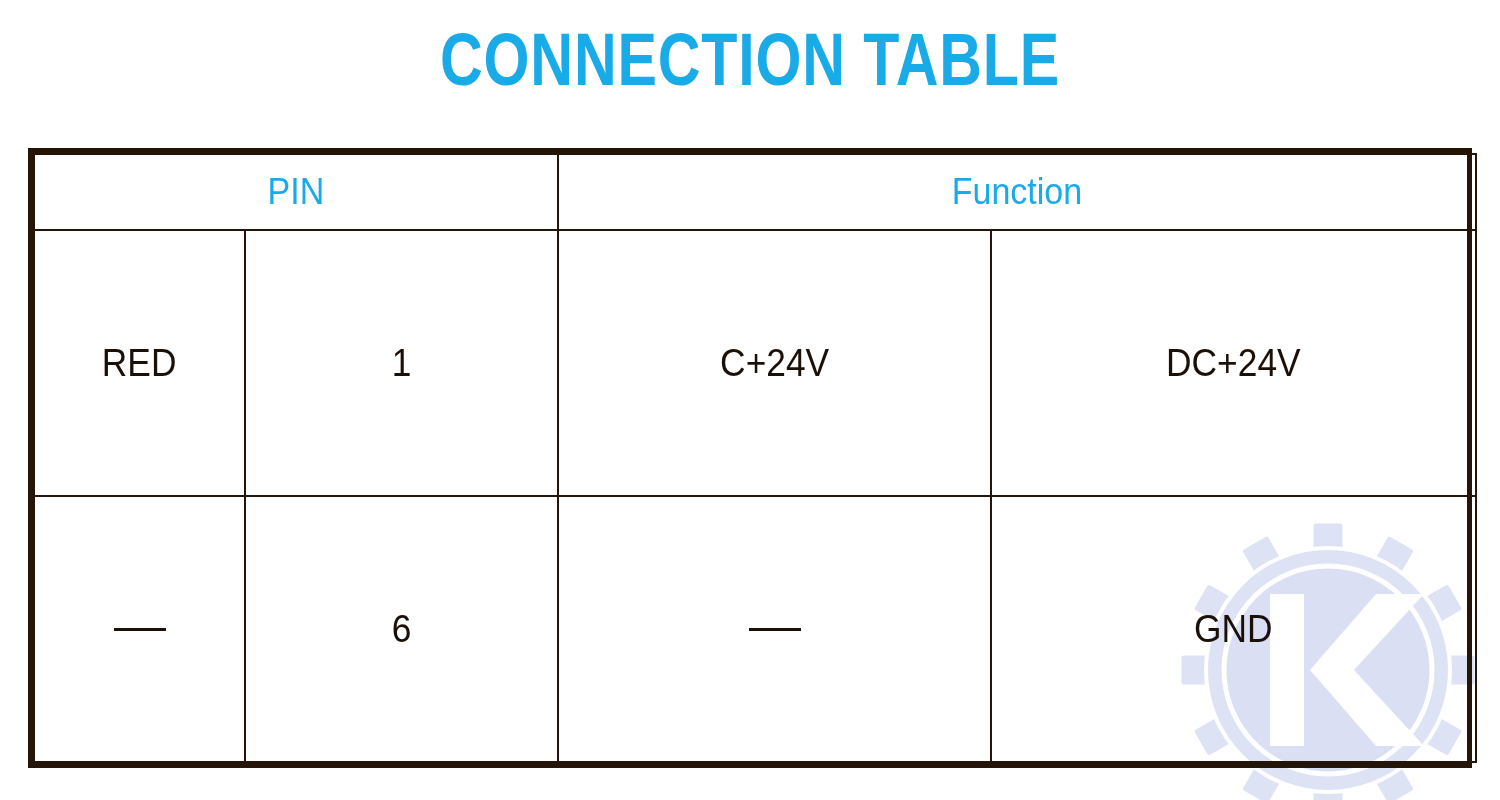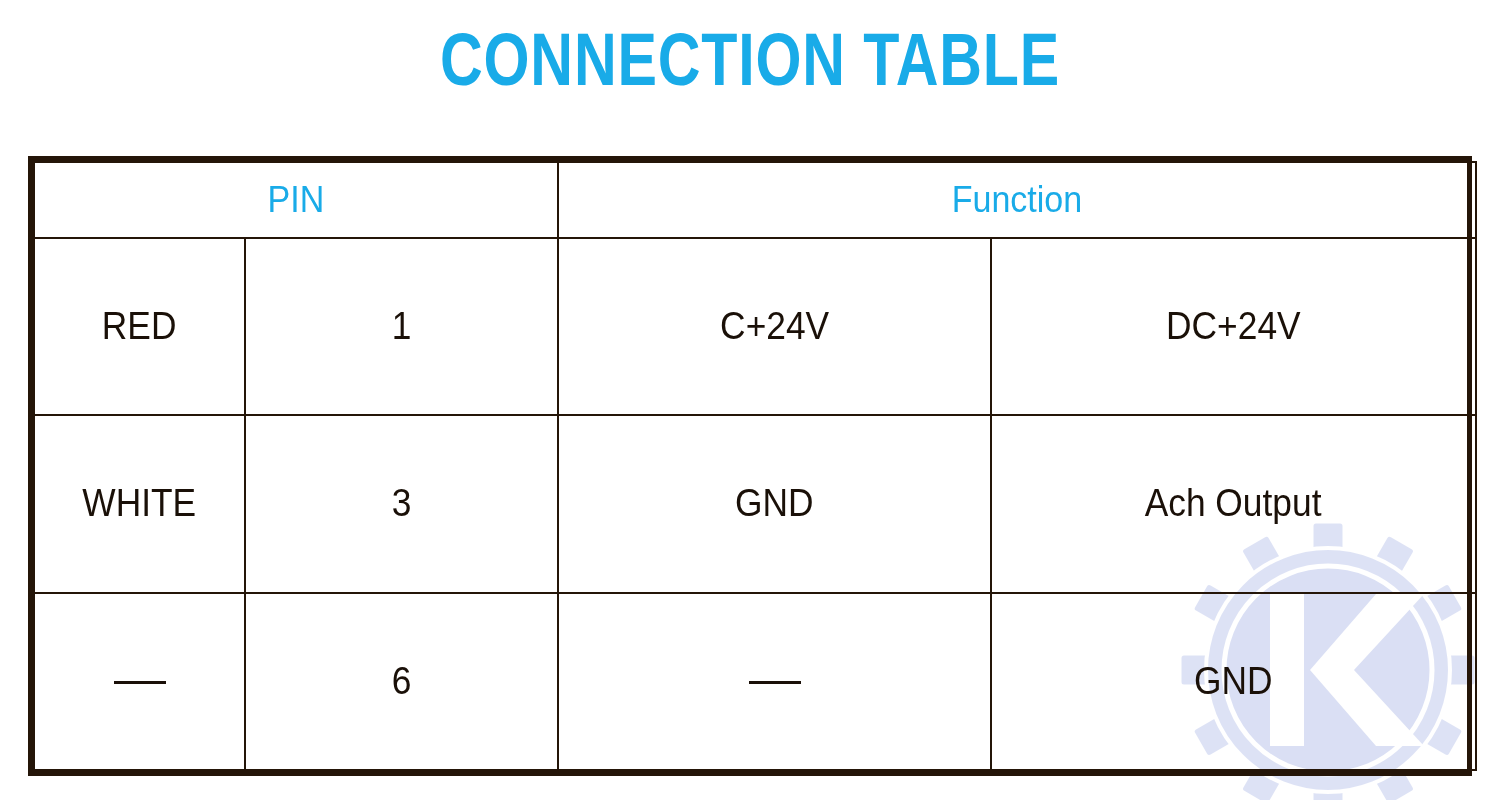"PIN" #connection-table-wrap { top: 156px -> 148px }
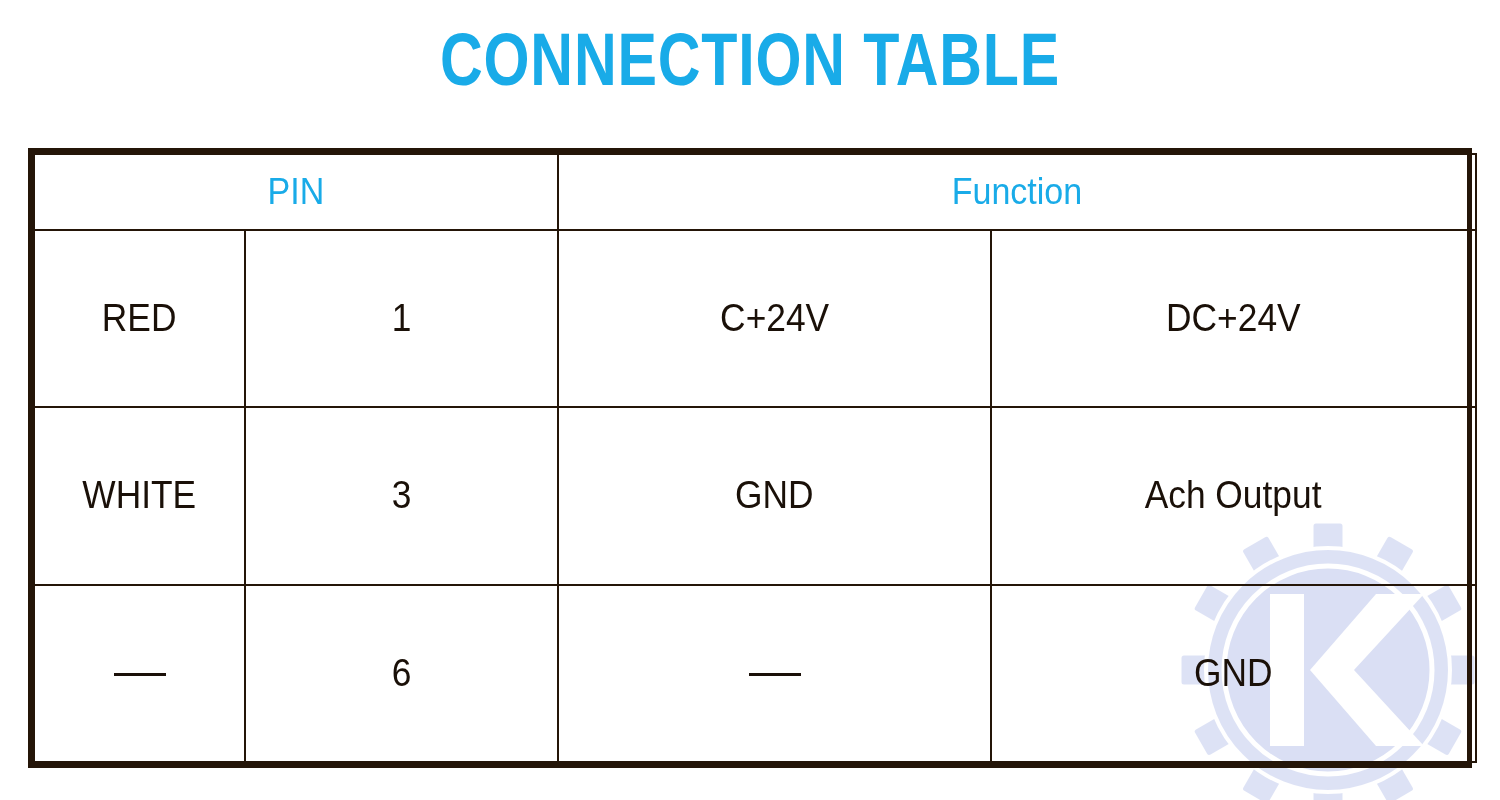"WHITE" tr { html: <tr> <td><span>WHITE</span></td> <td><span>3</span></td> <td><span>GND</span></td> <td><span>Ach Output</span></td> </tr> -> none }
